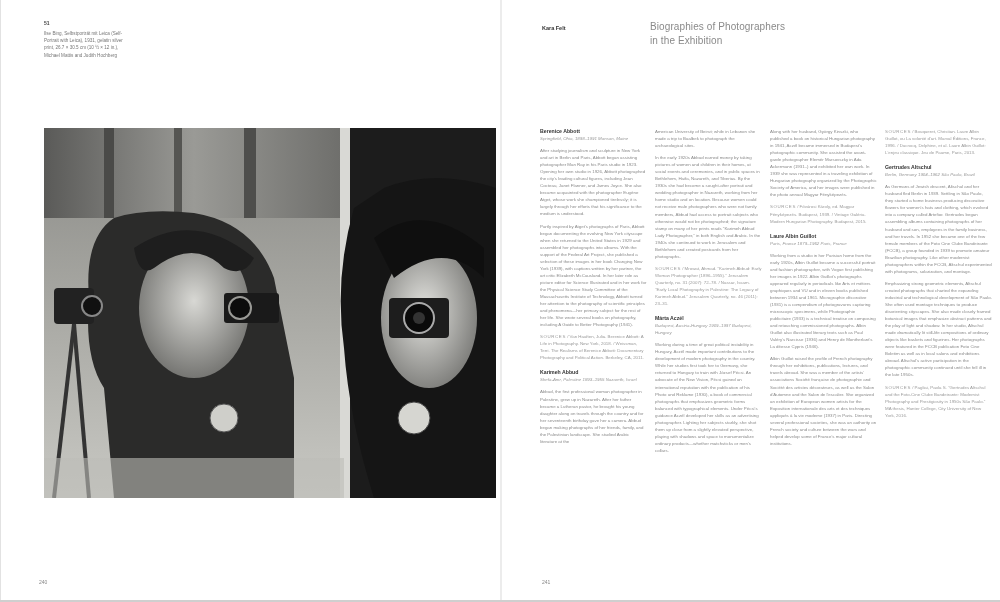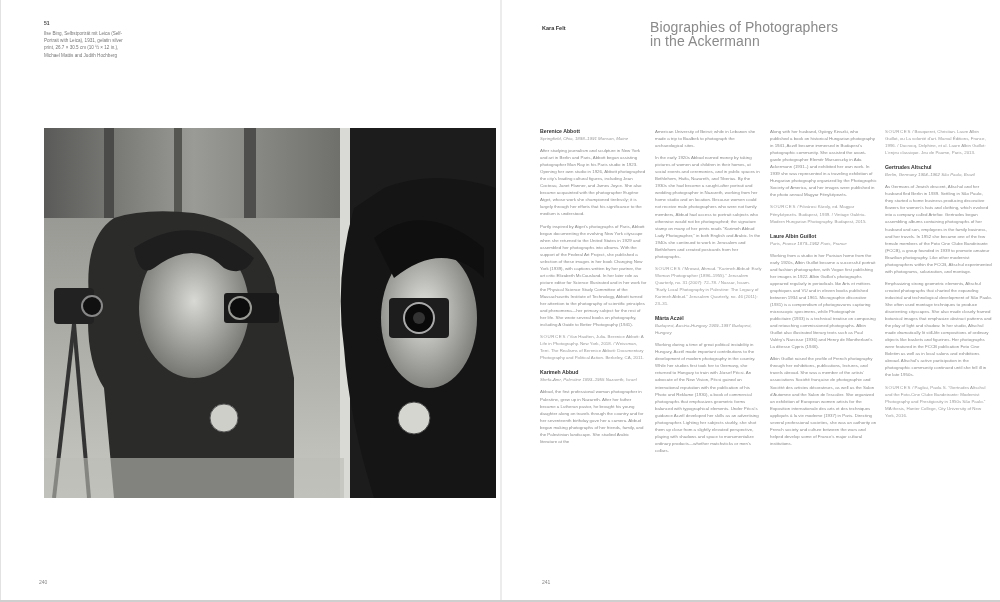"Biographies of Photographers" .section-title { font-size: 14px -> 10px }
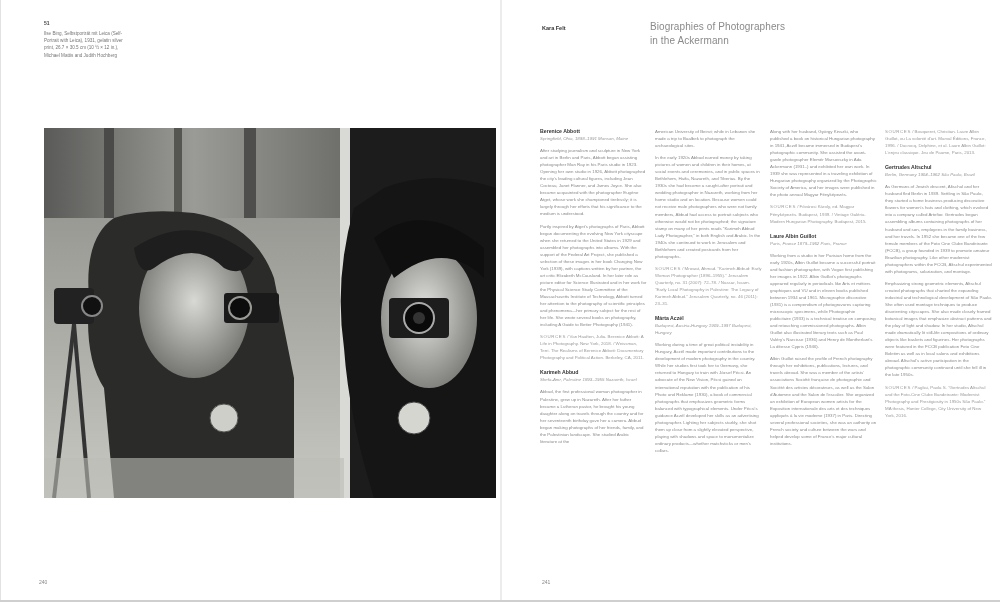"in the Ackermann" div { text: Ackermann -> Exhibition }
